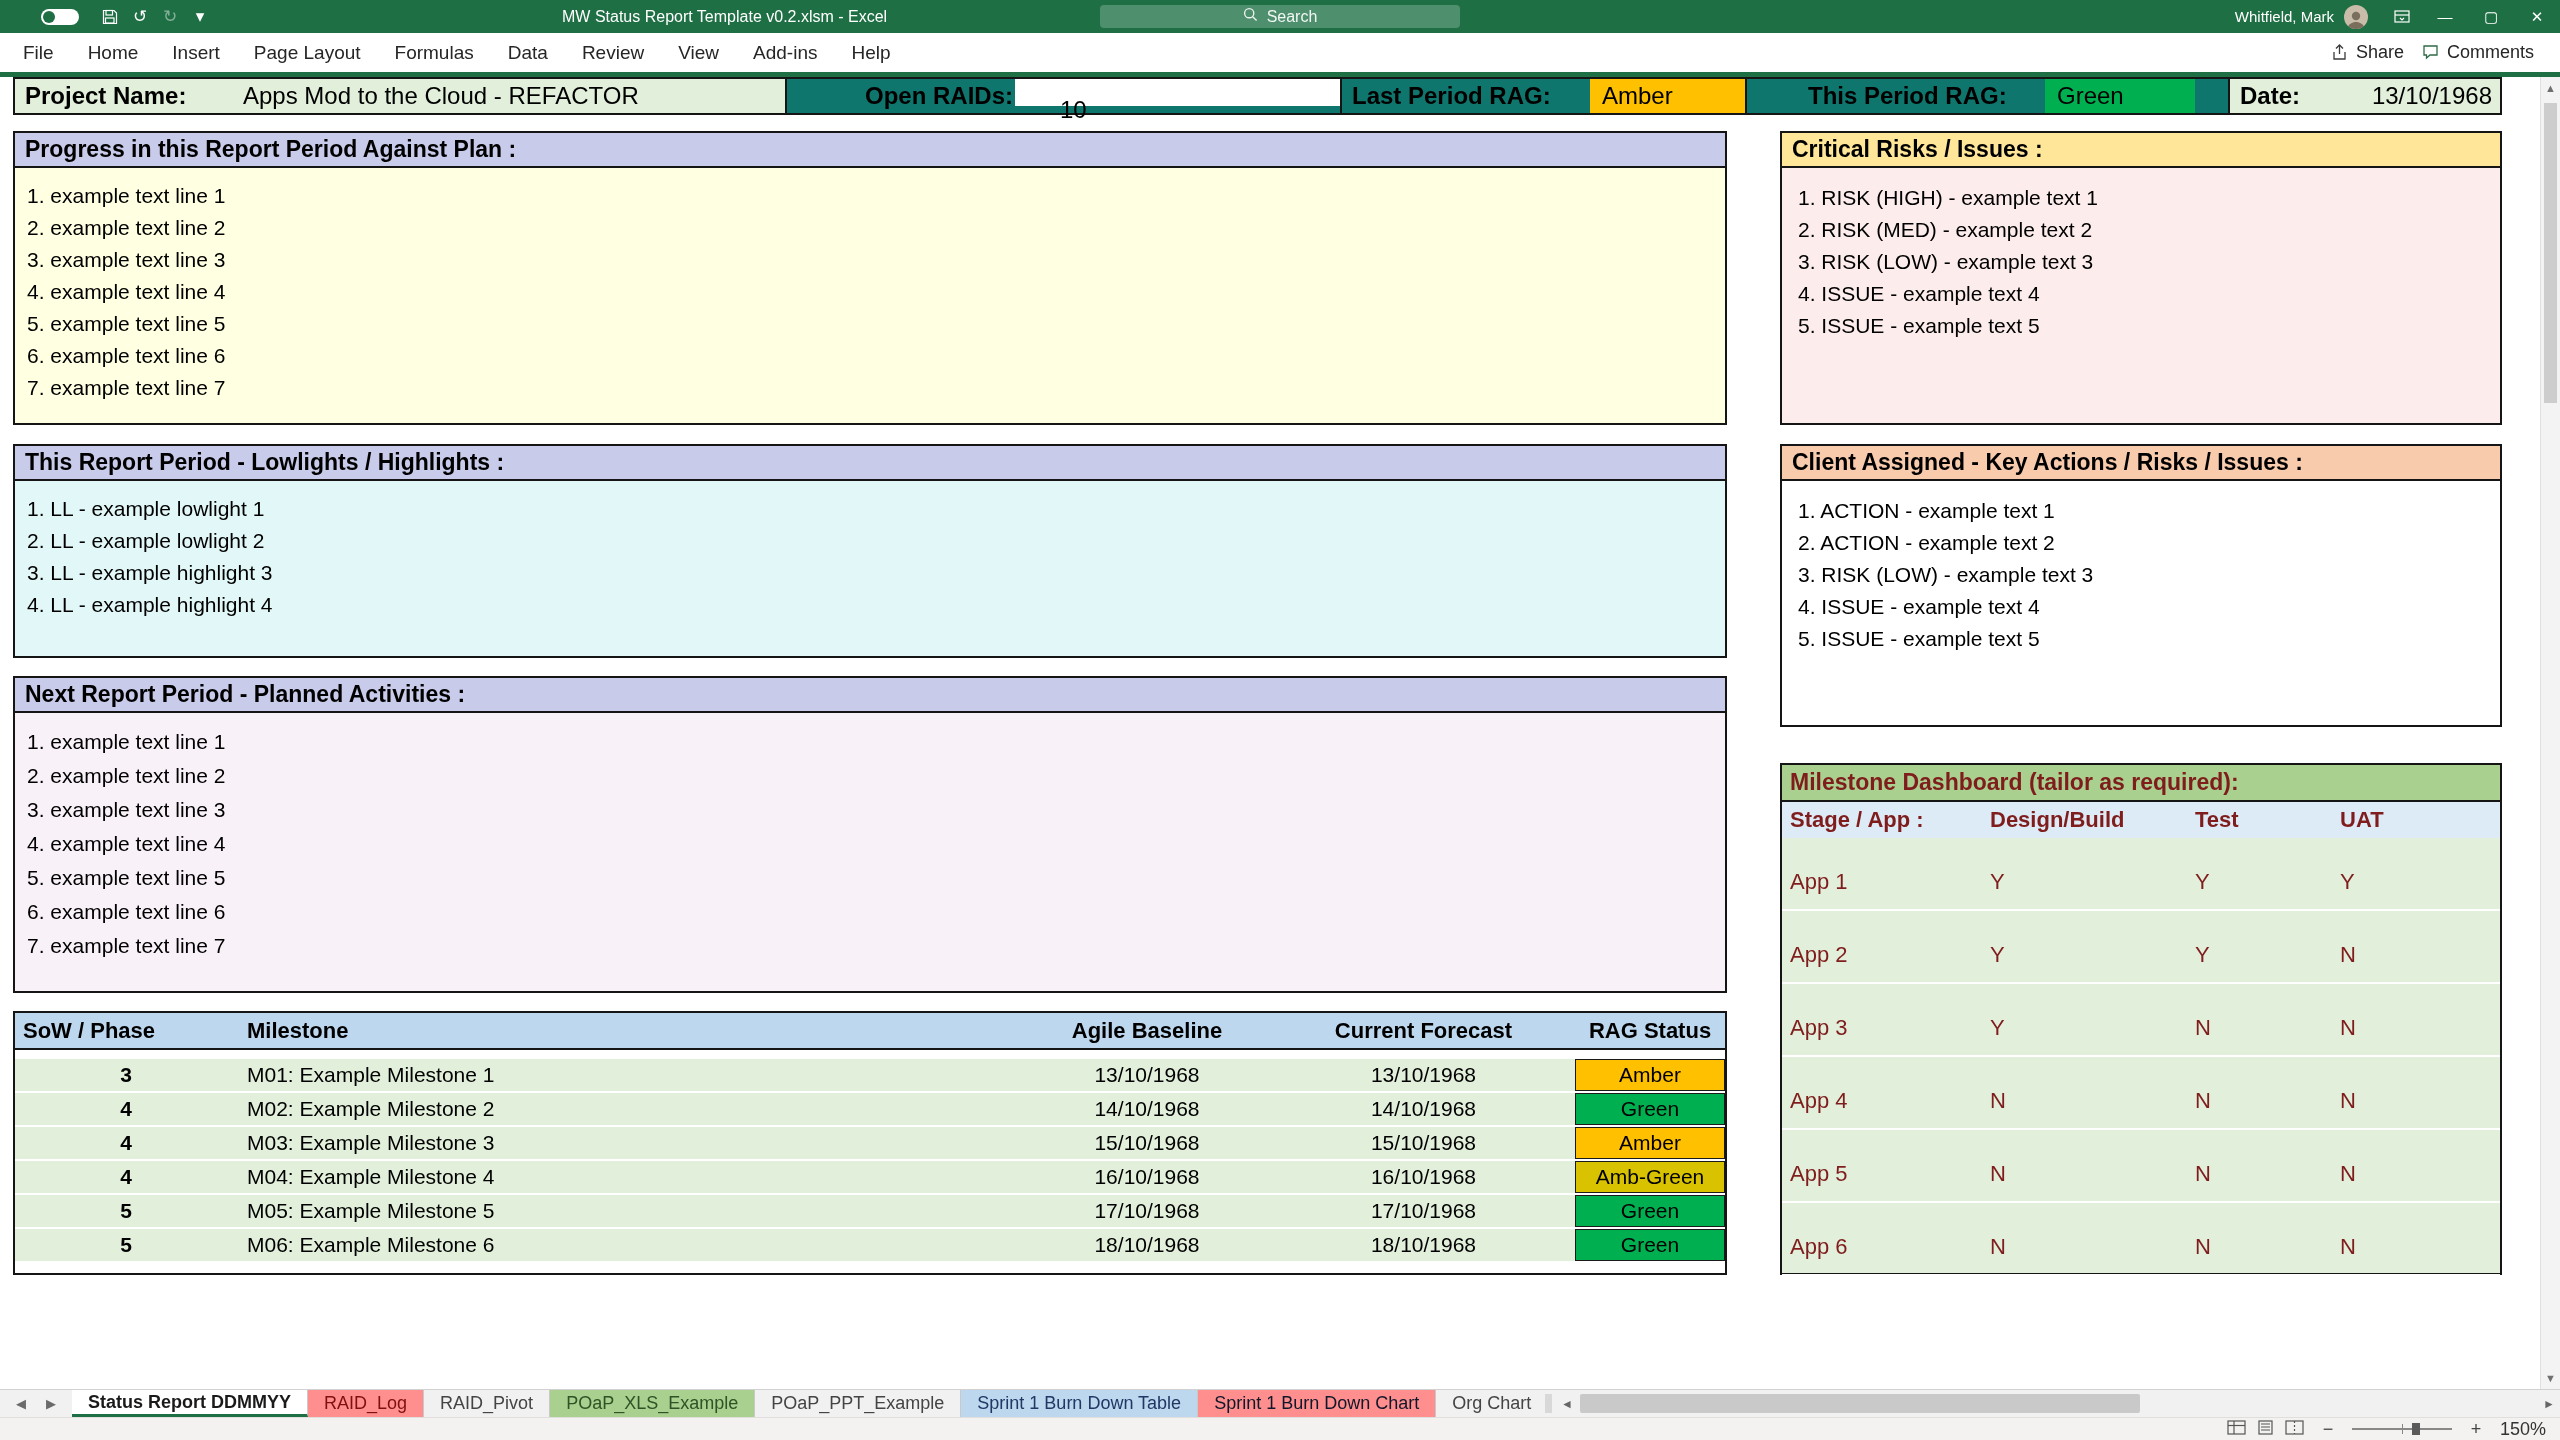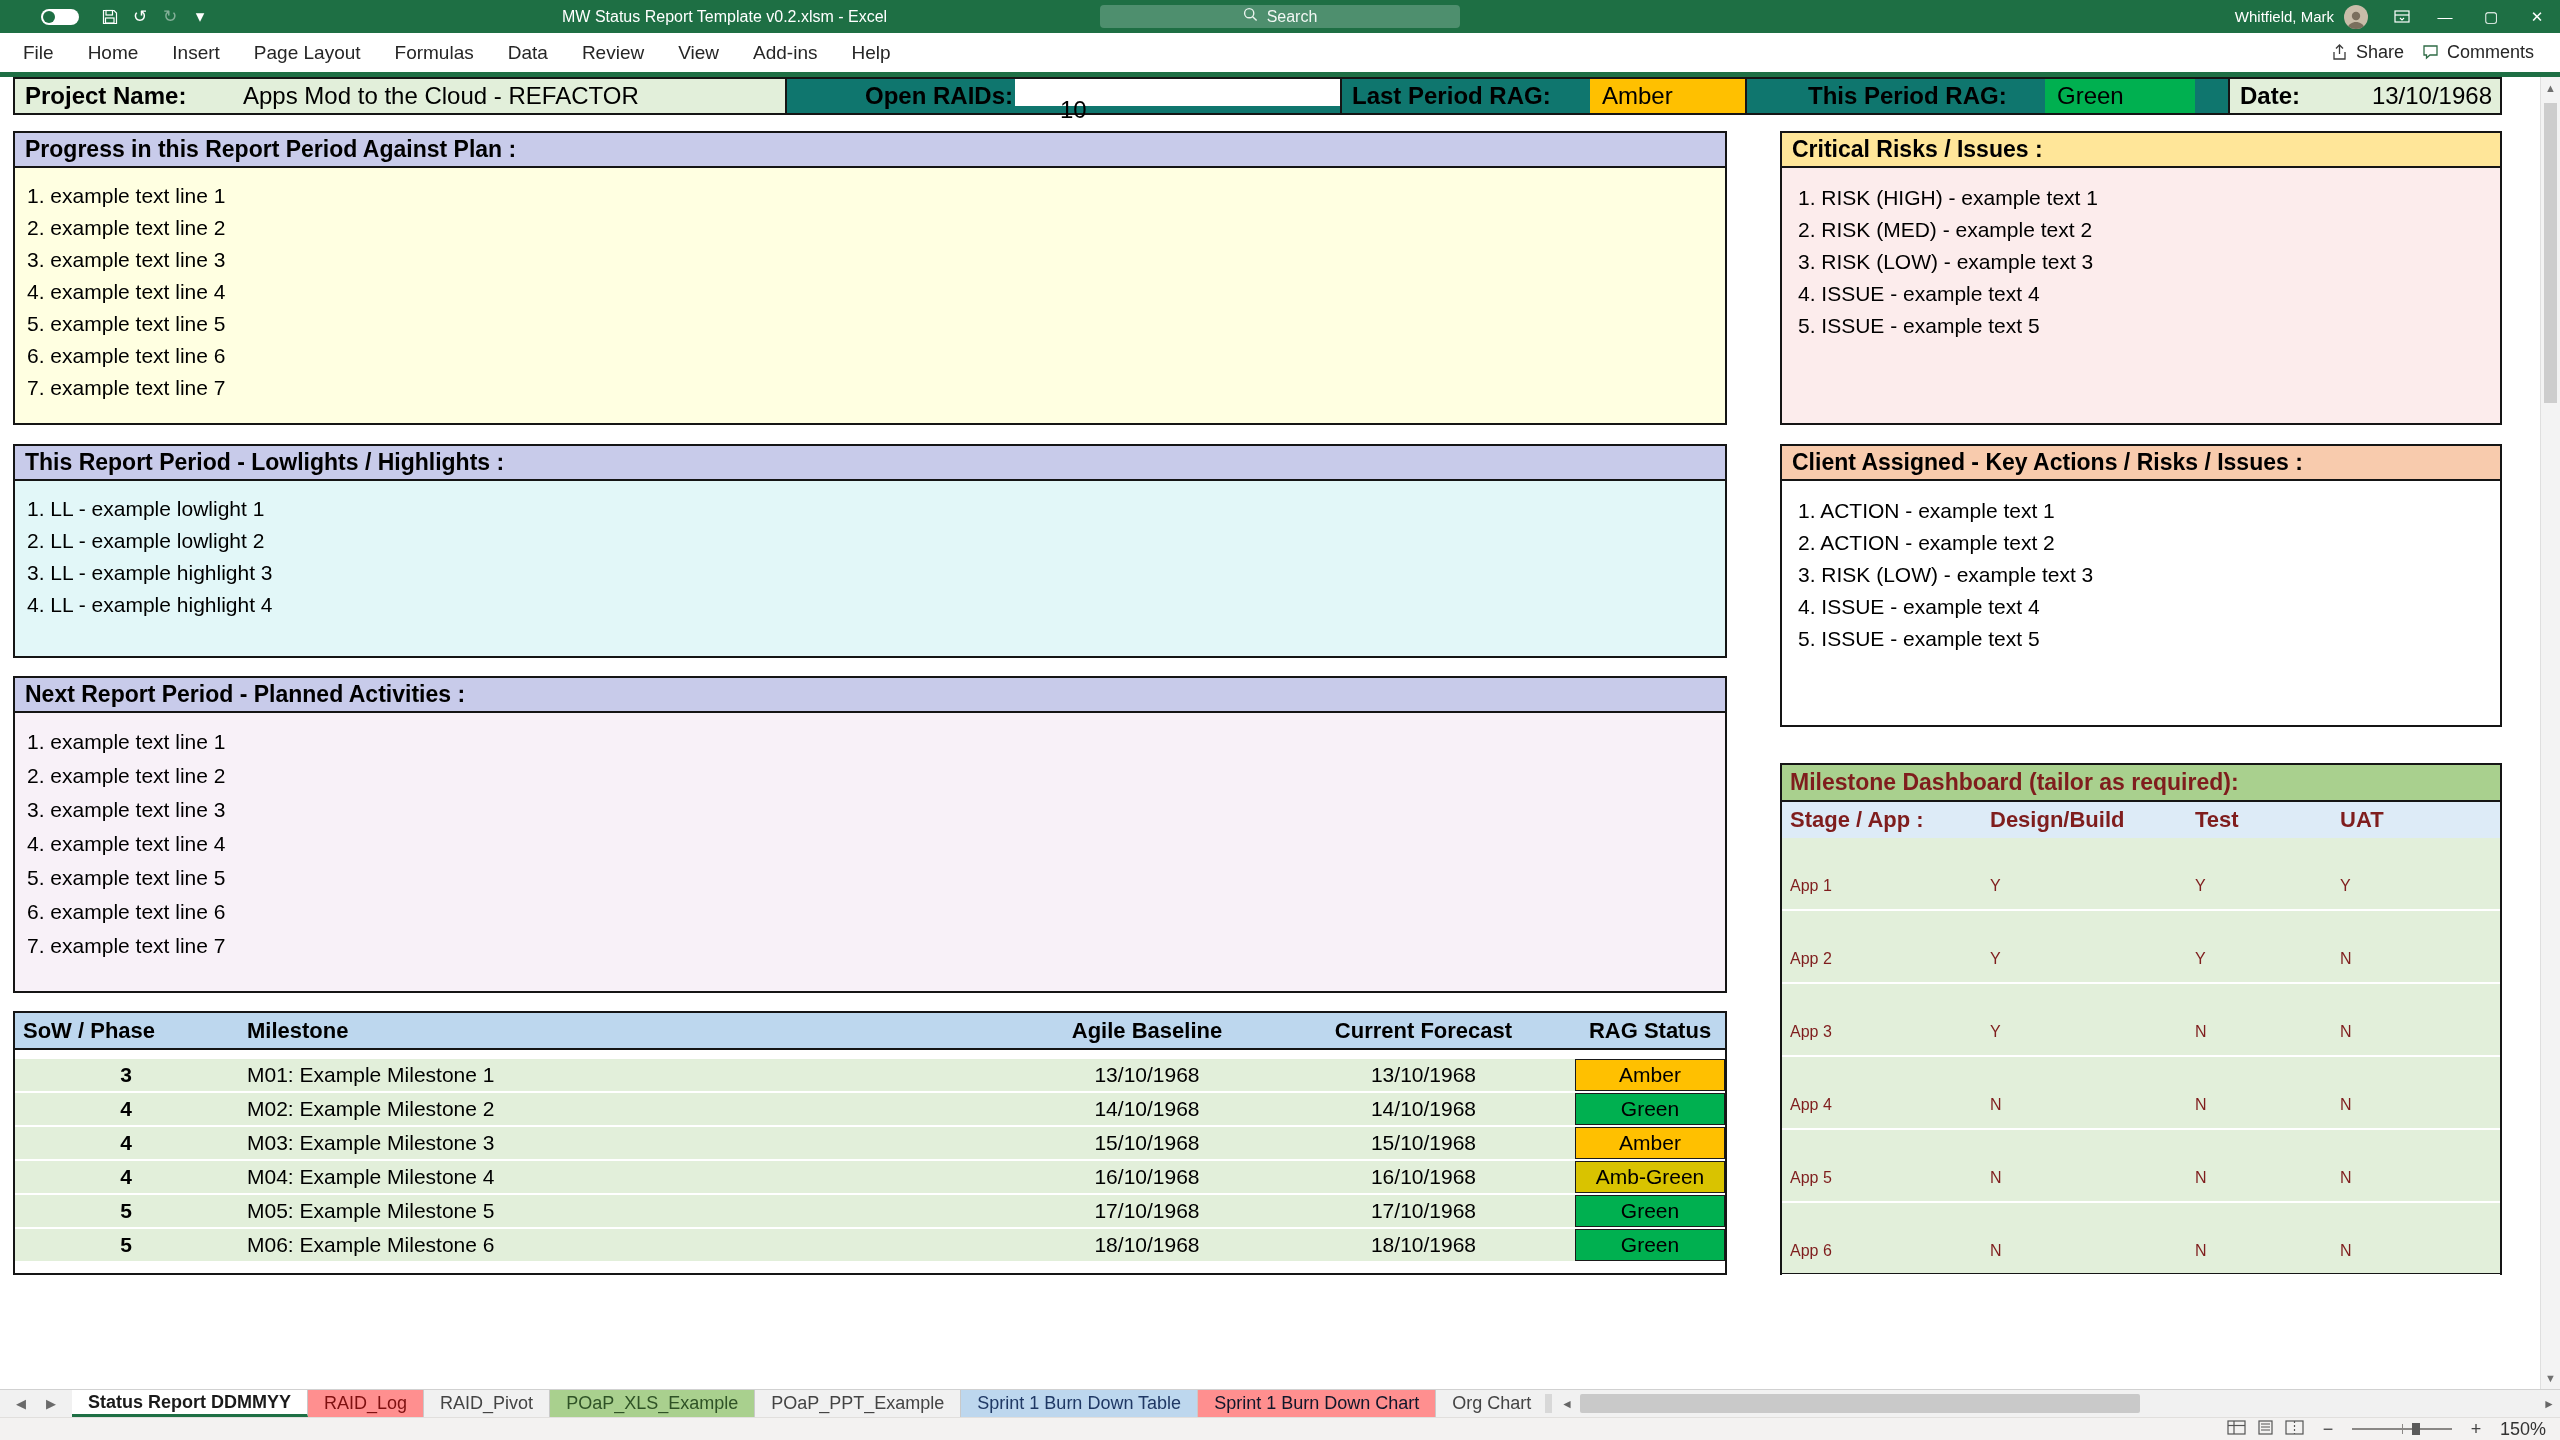"App 1" .dash-row { font-size: 16px -> 22px }
